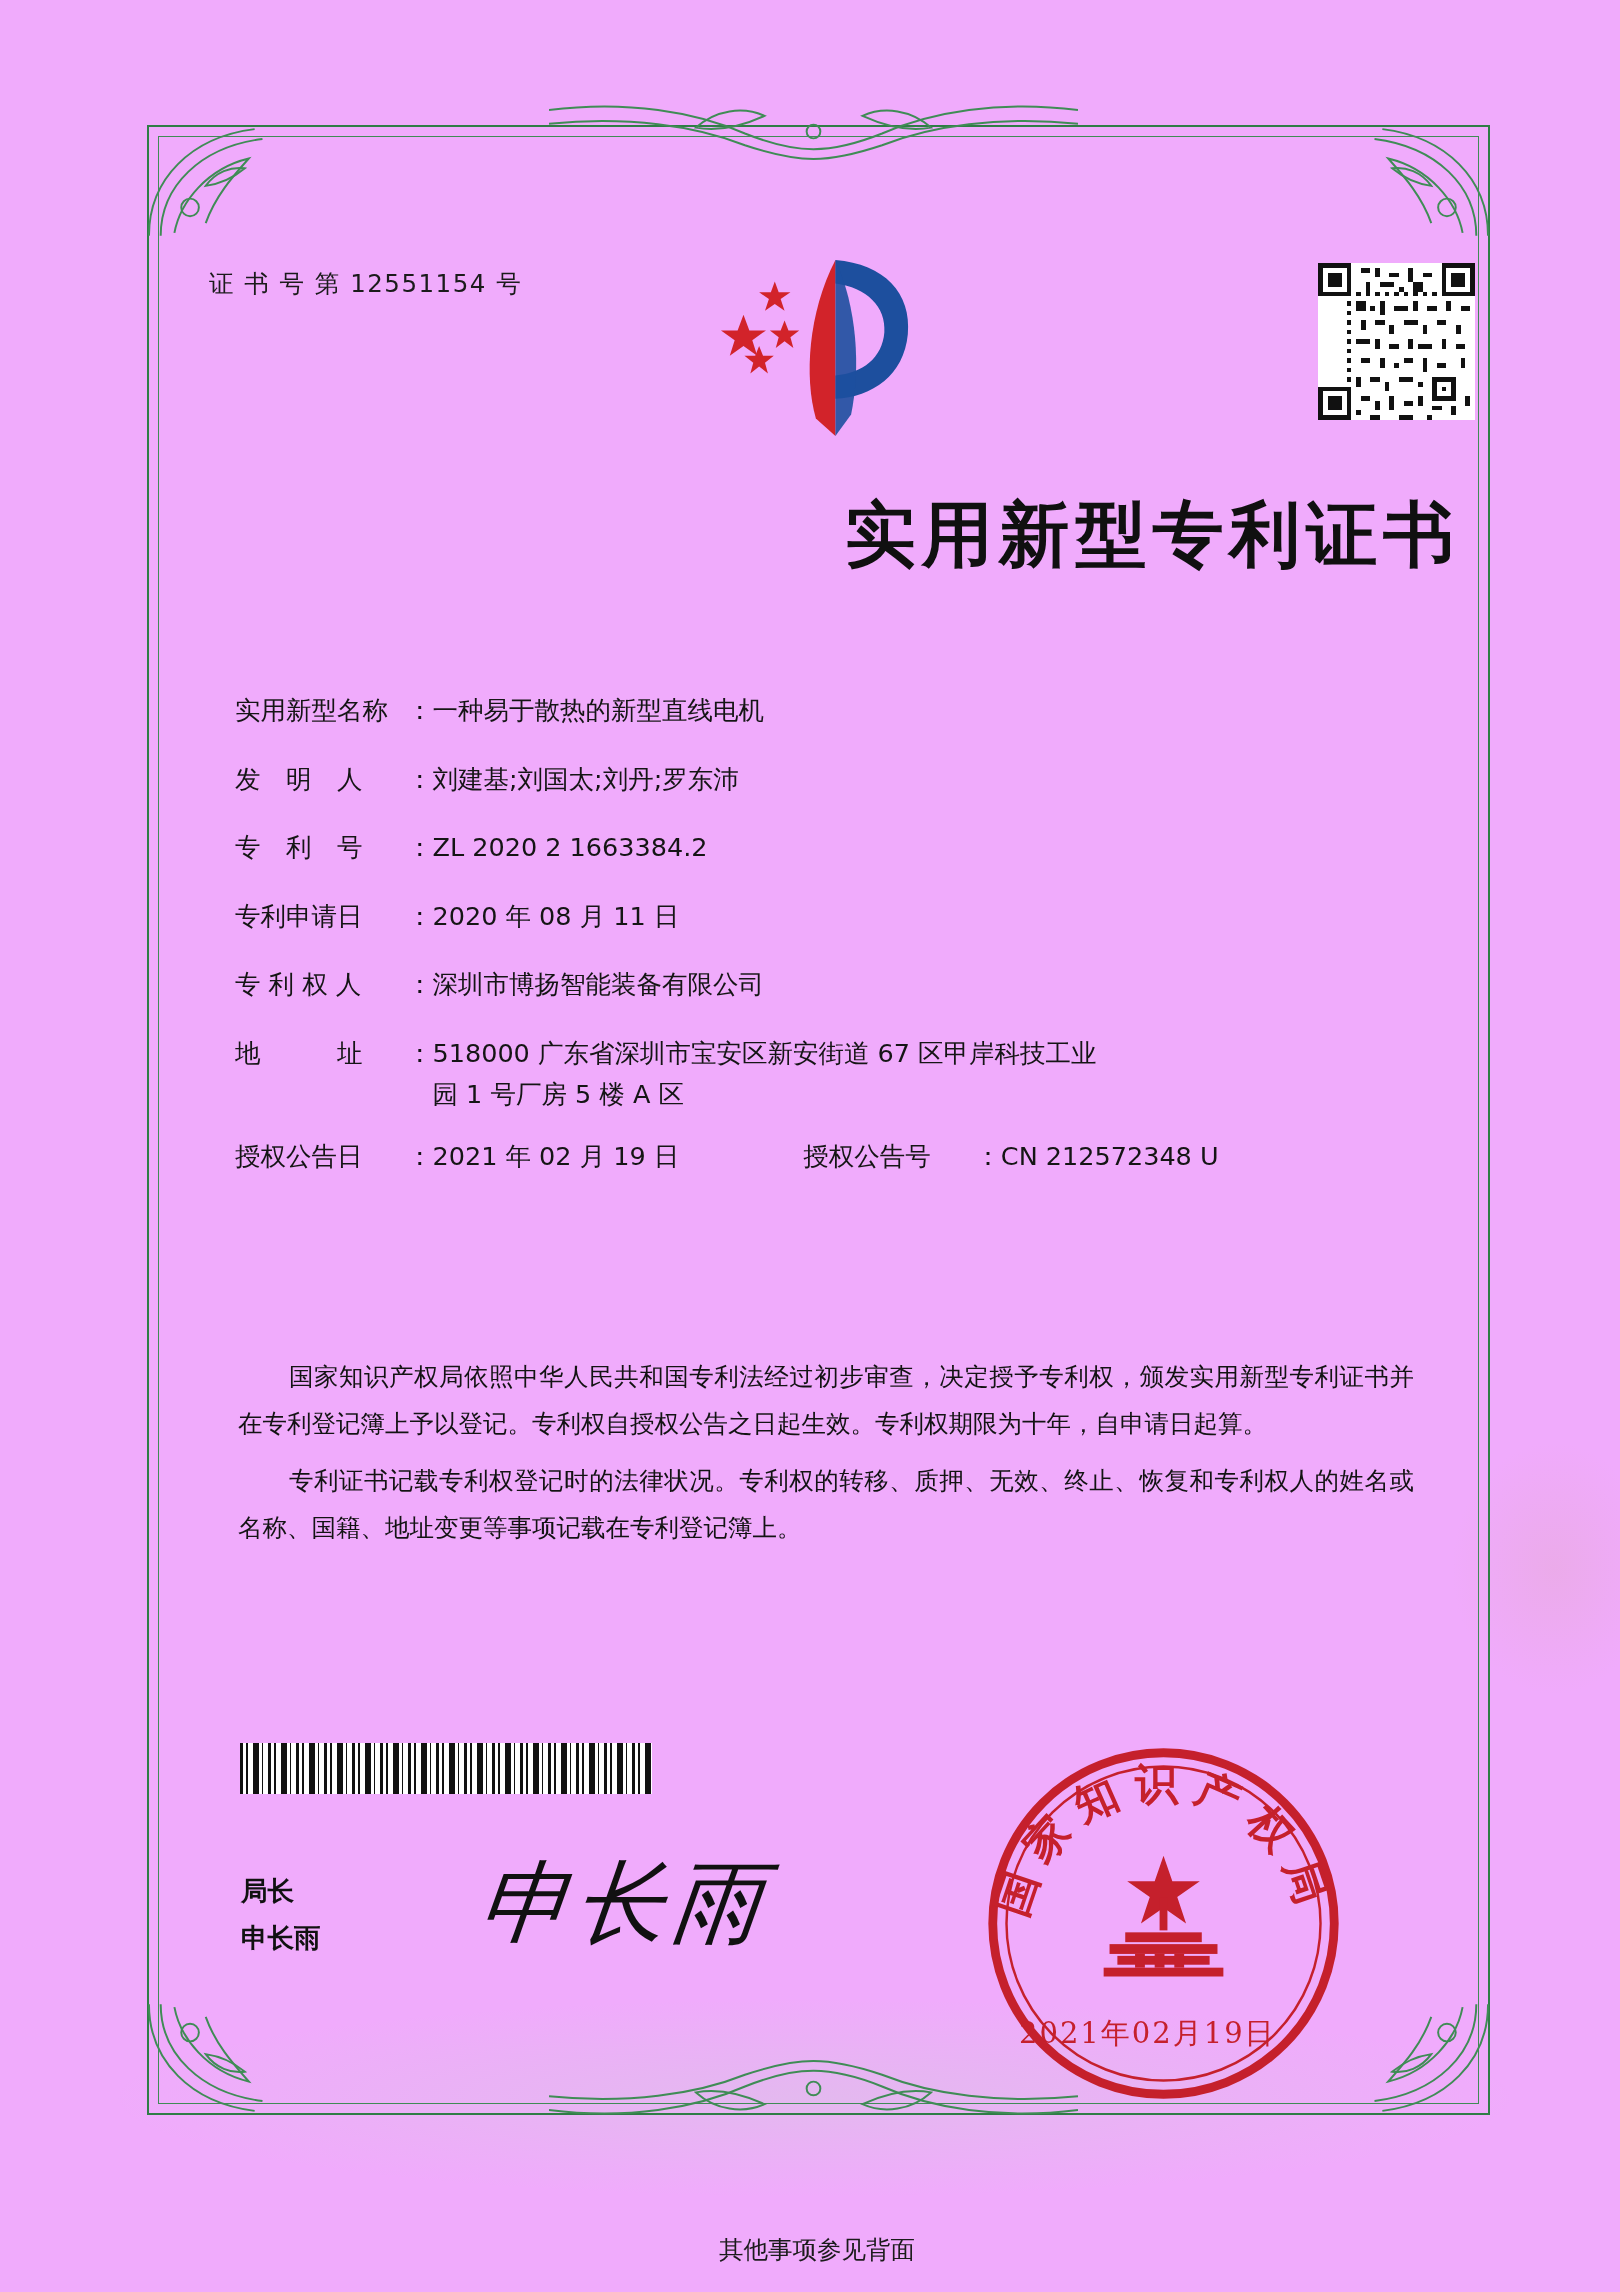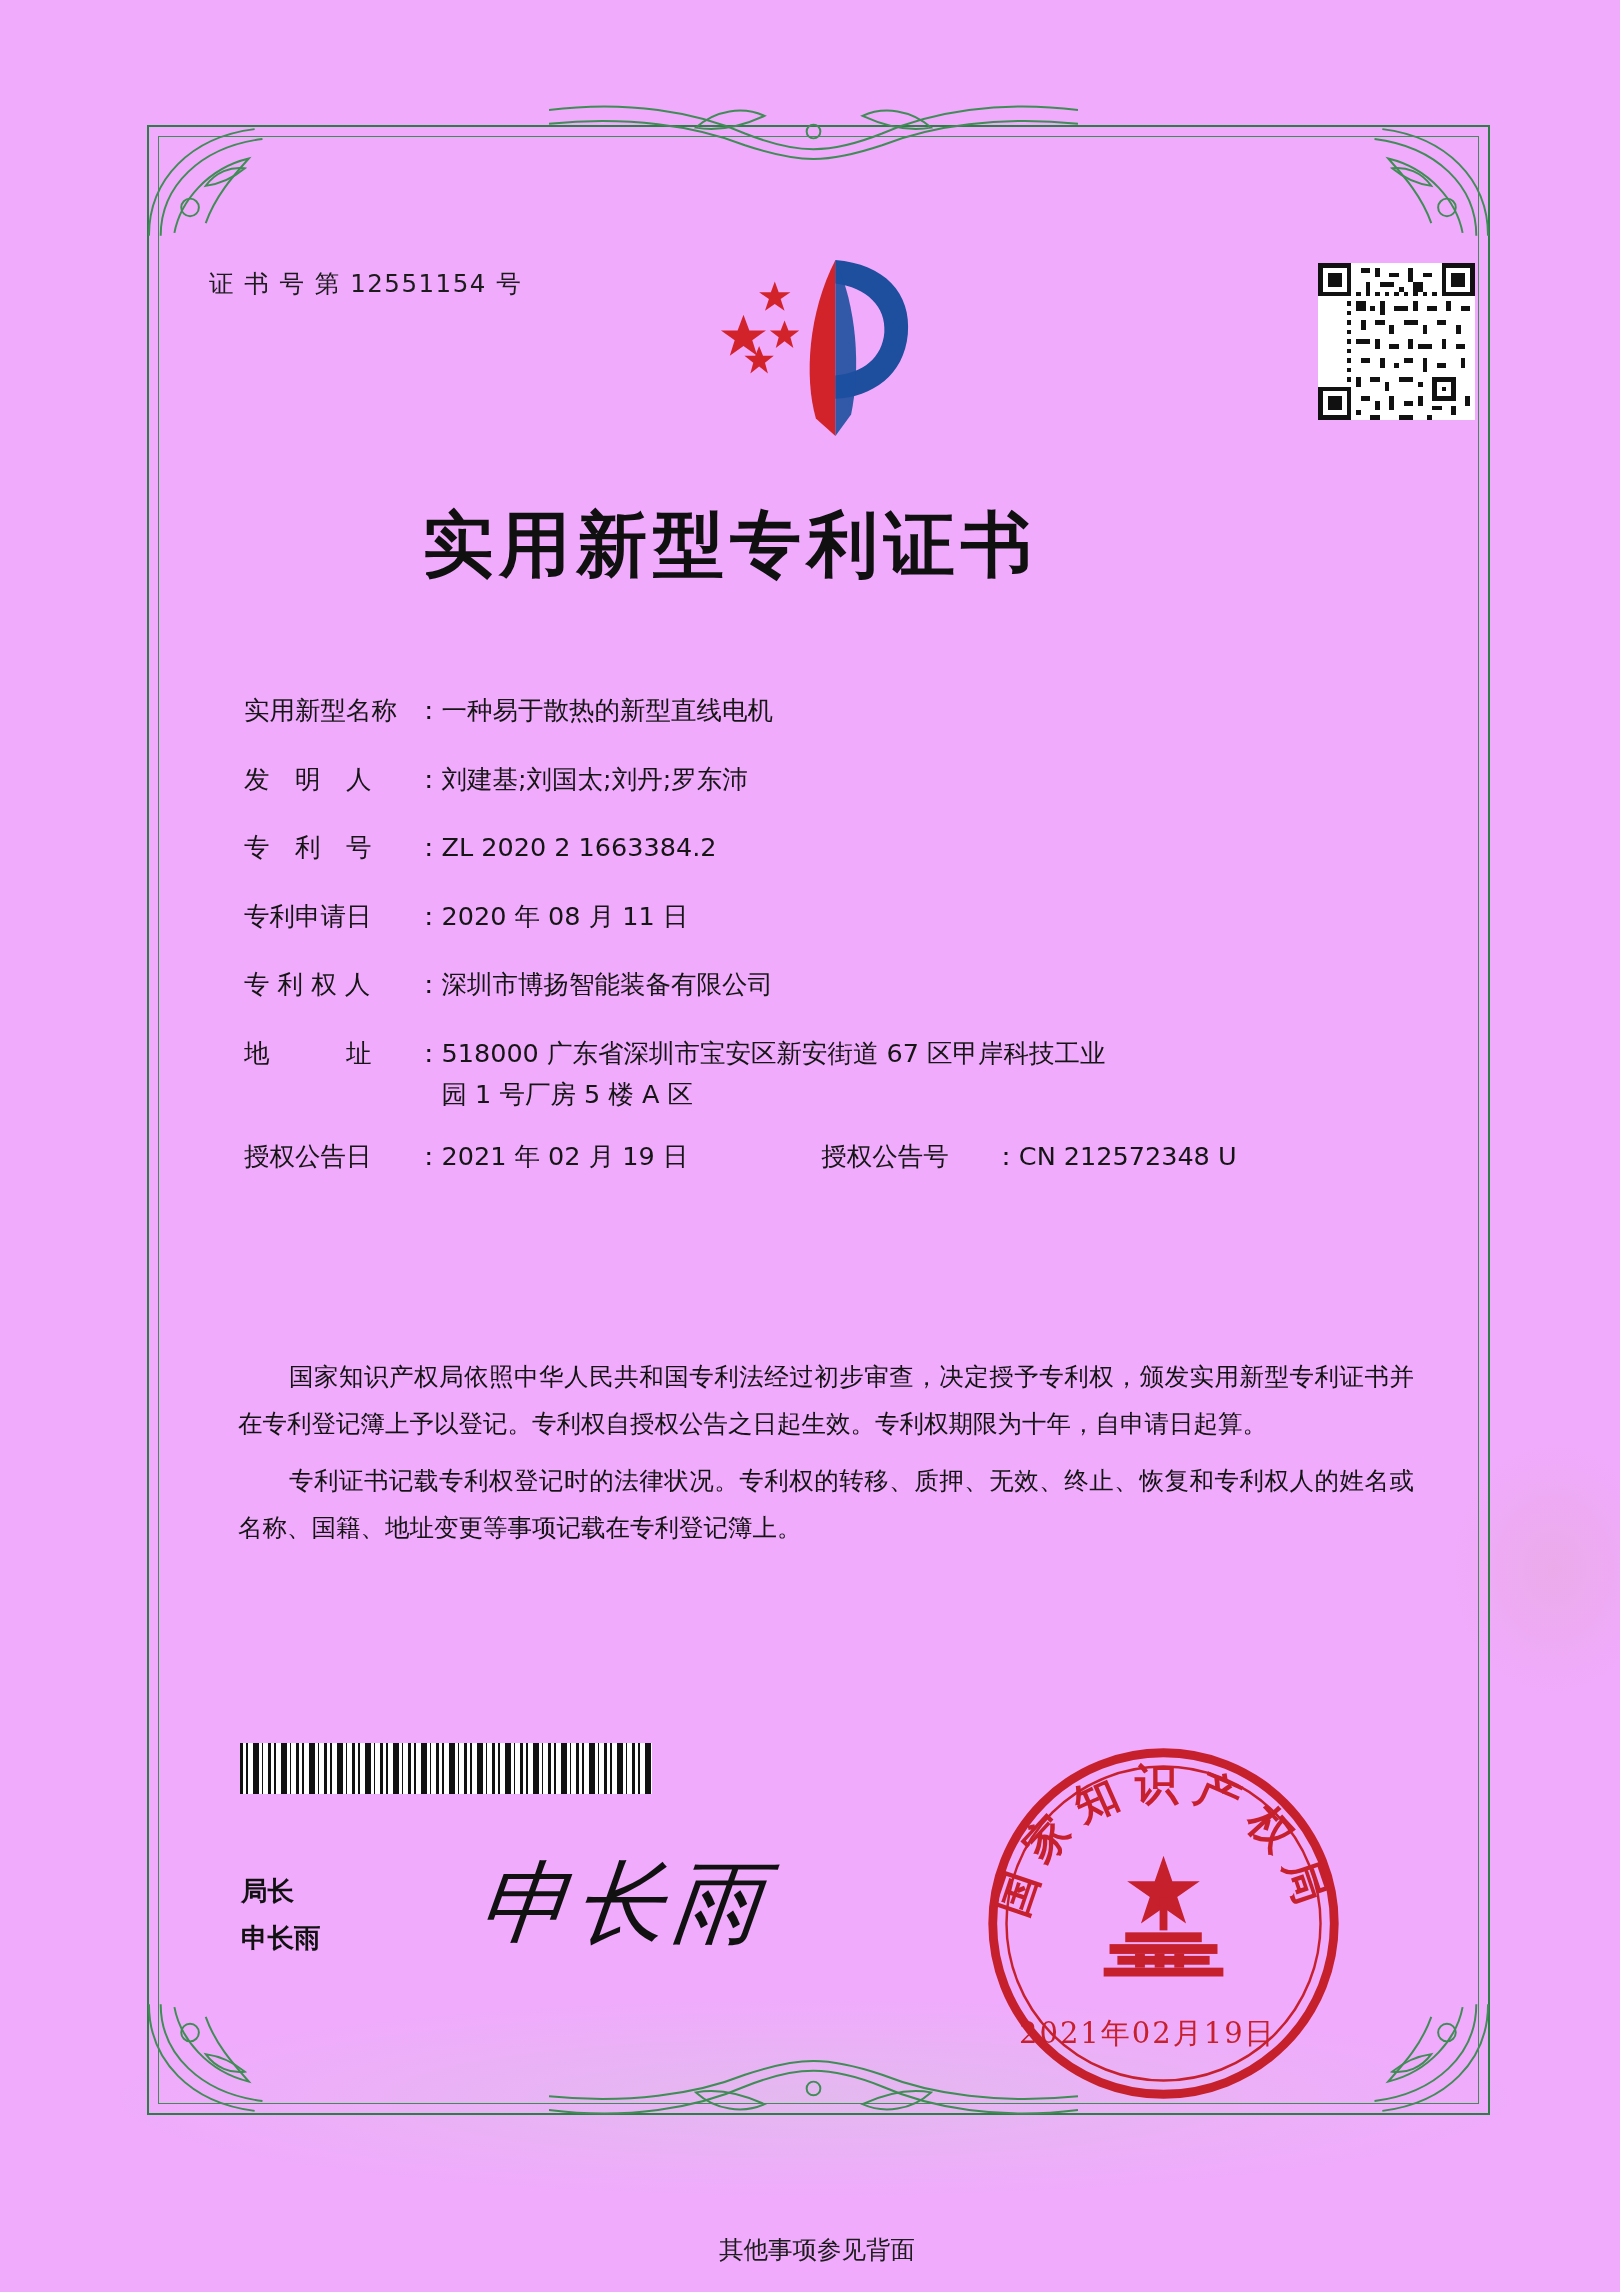"实用新型专利证书" .title { text-align: center -> right; top: 498px -> 488px }
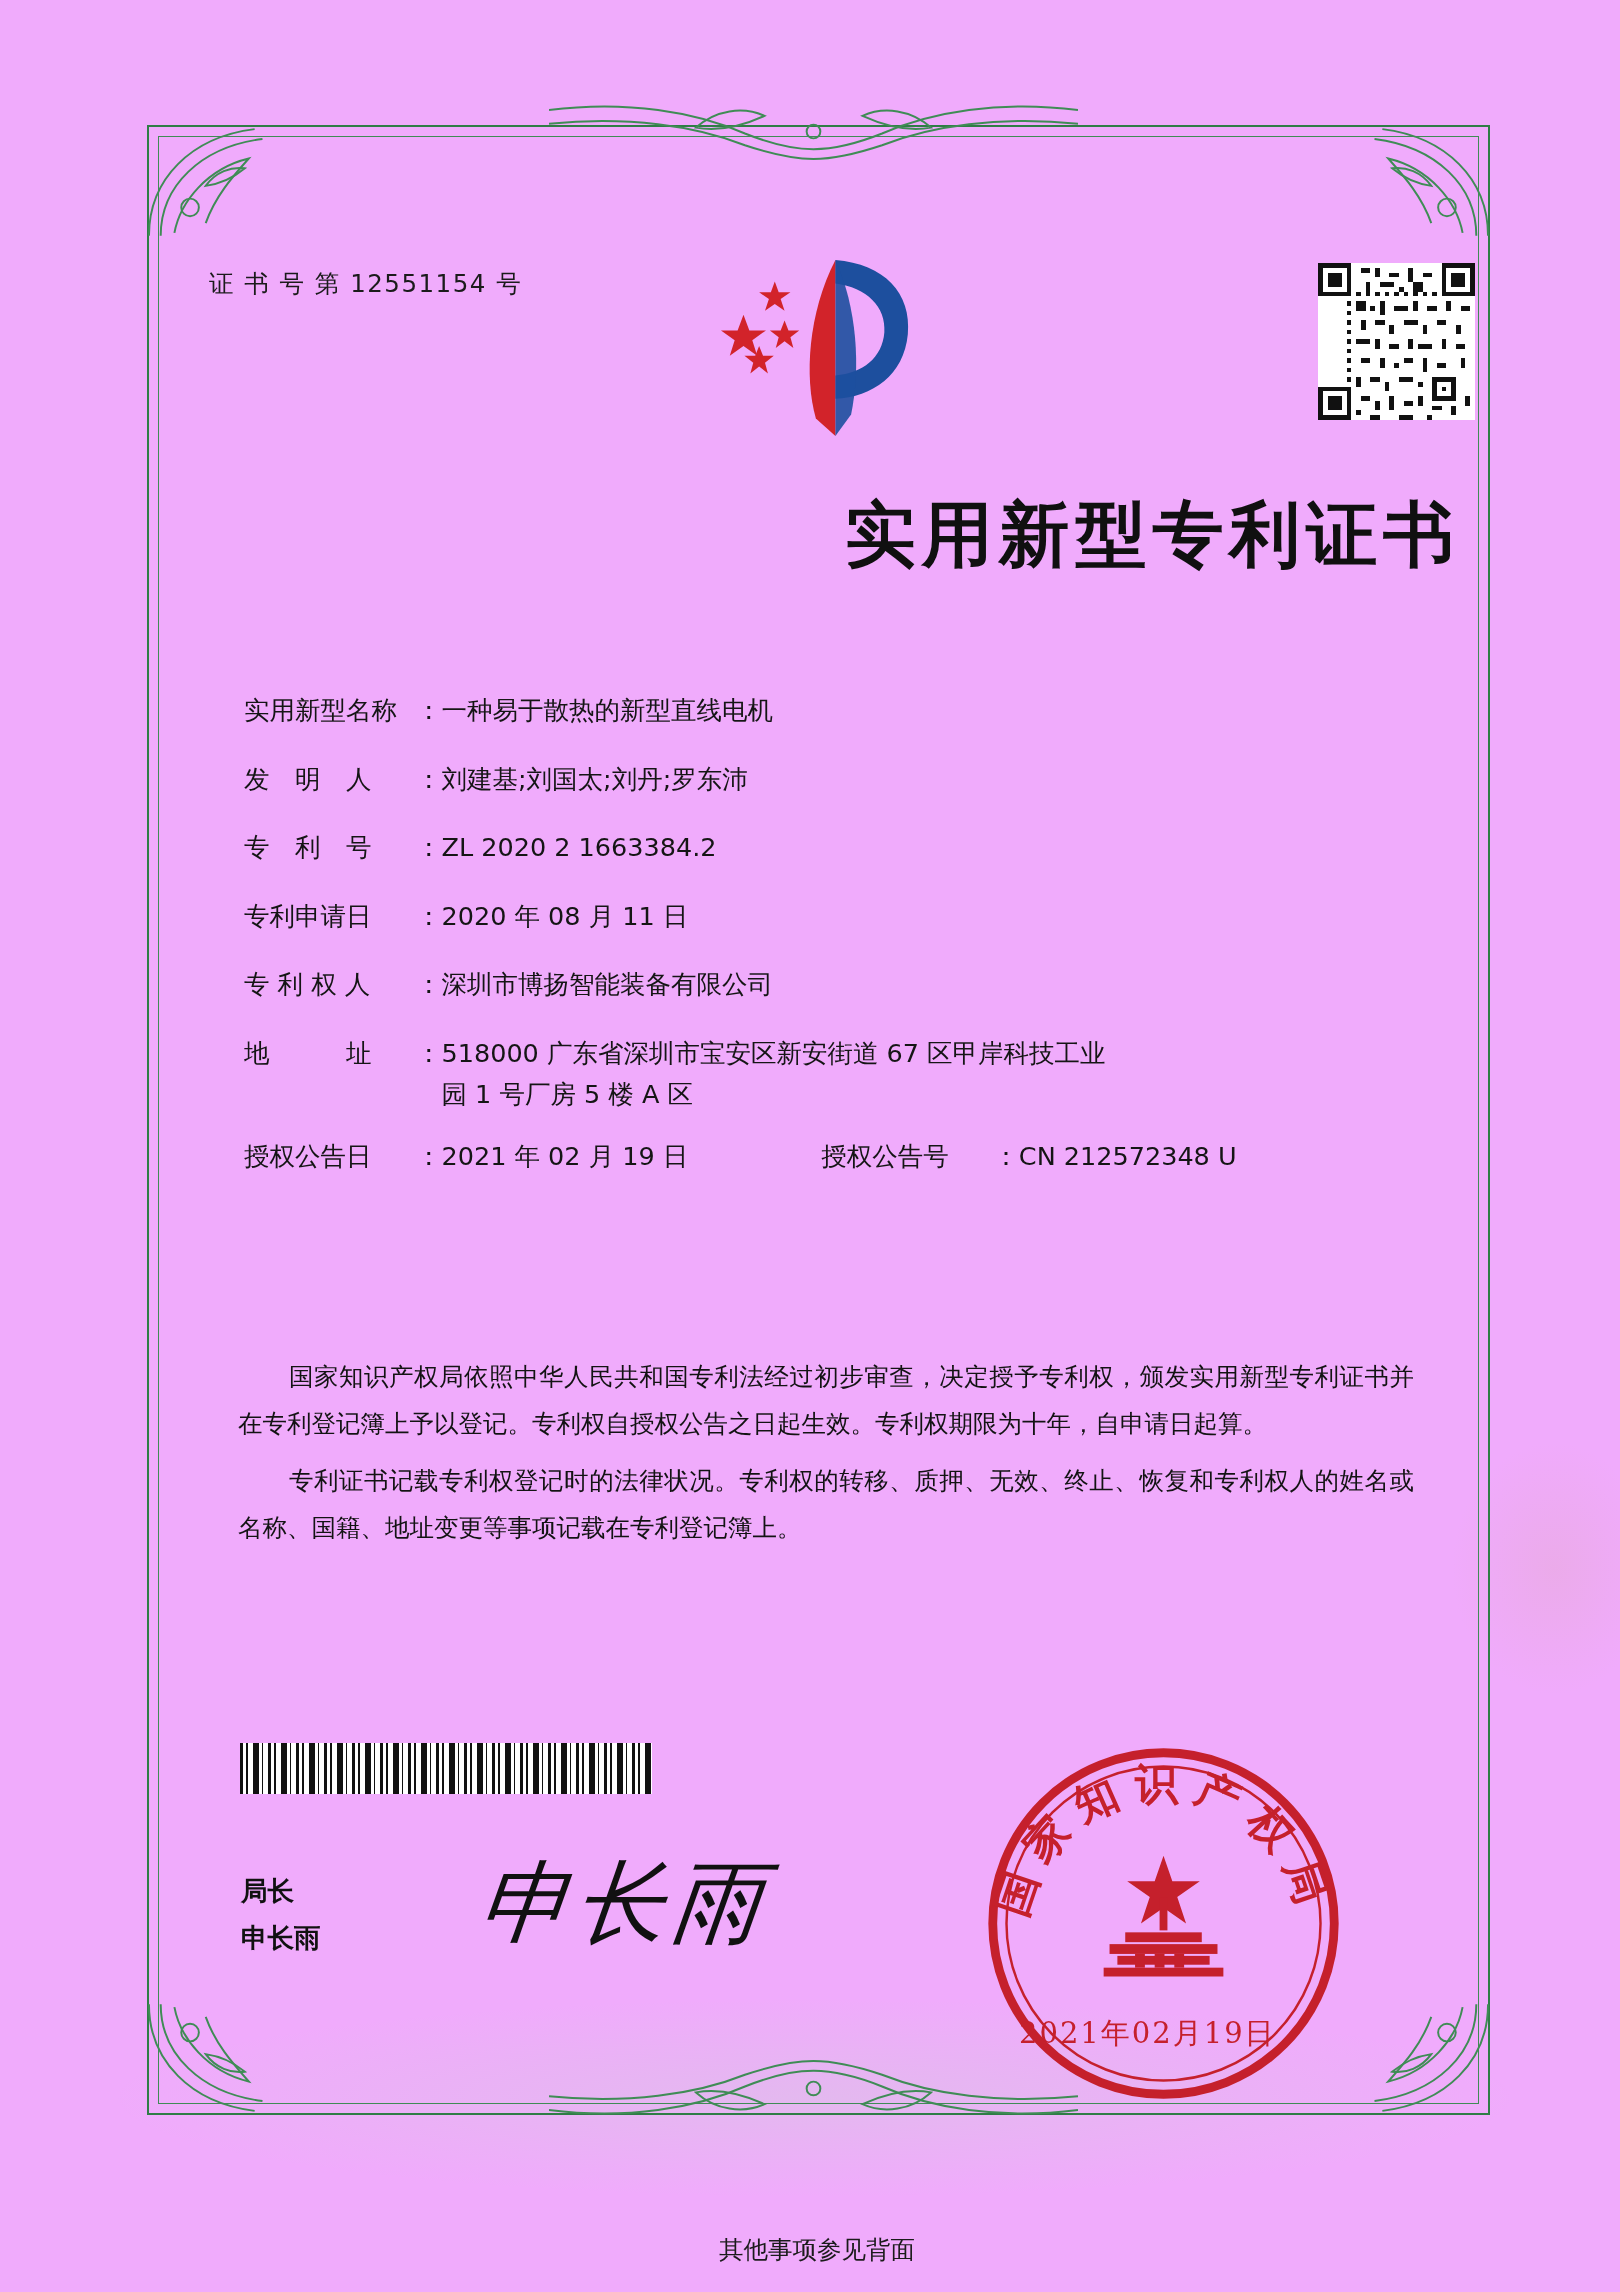"实用新型名称" .field-label { margin-left: 9px -> none }
